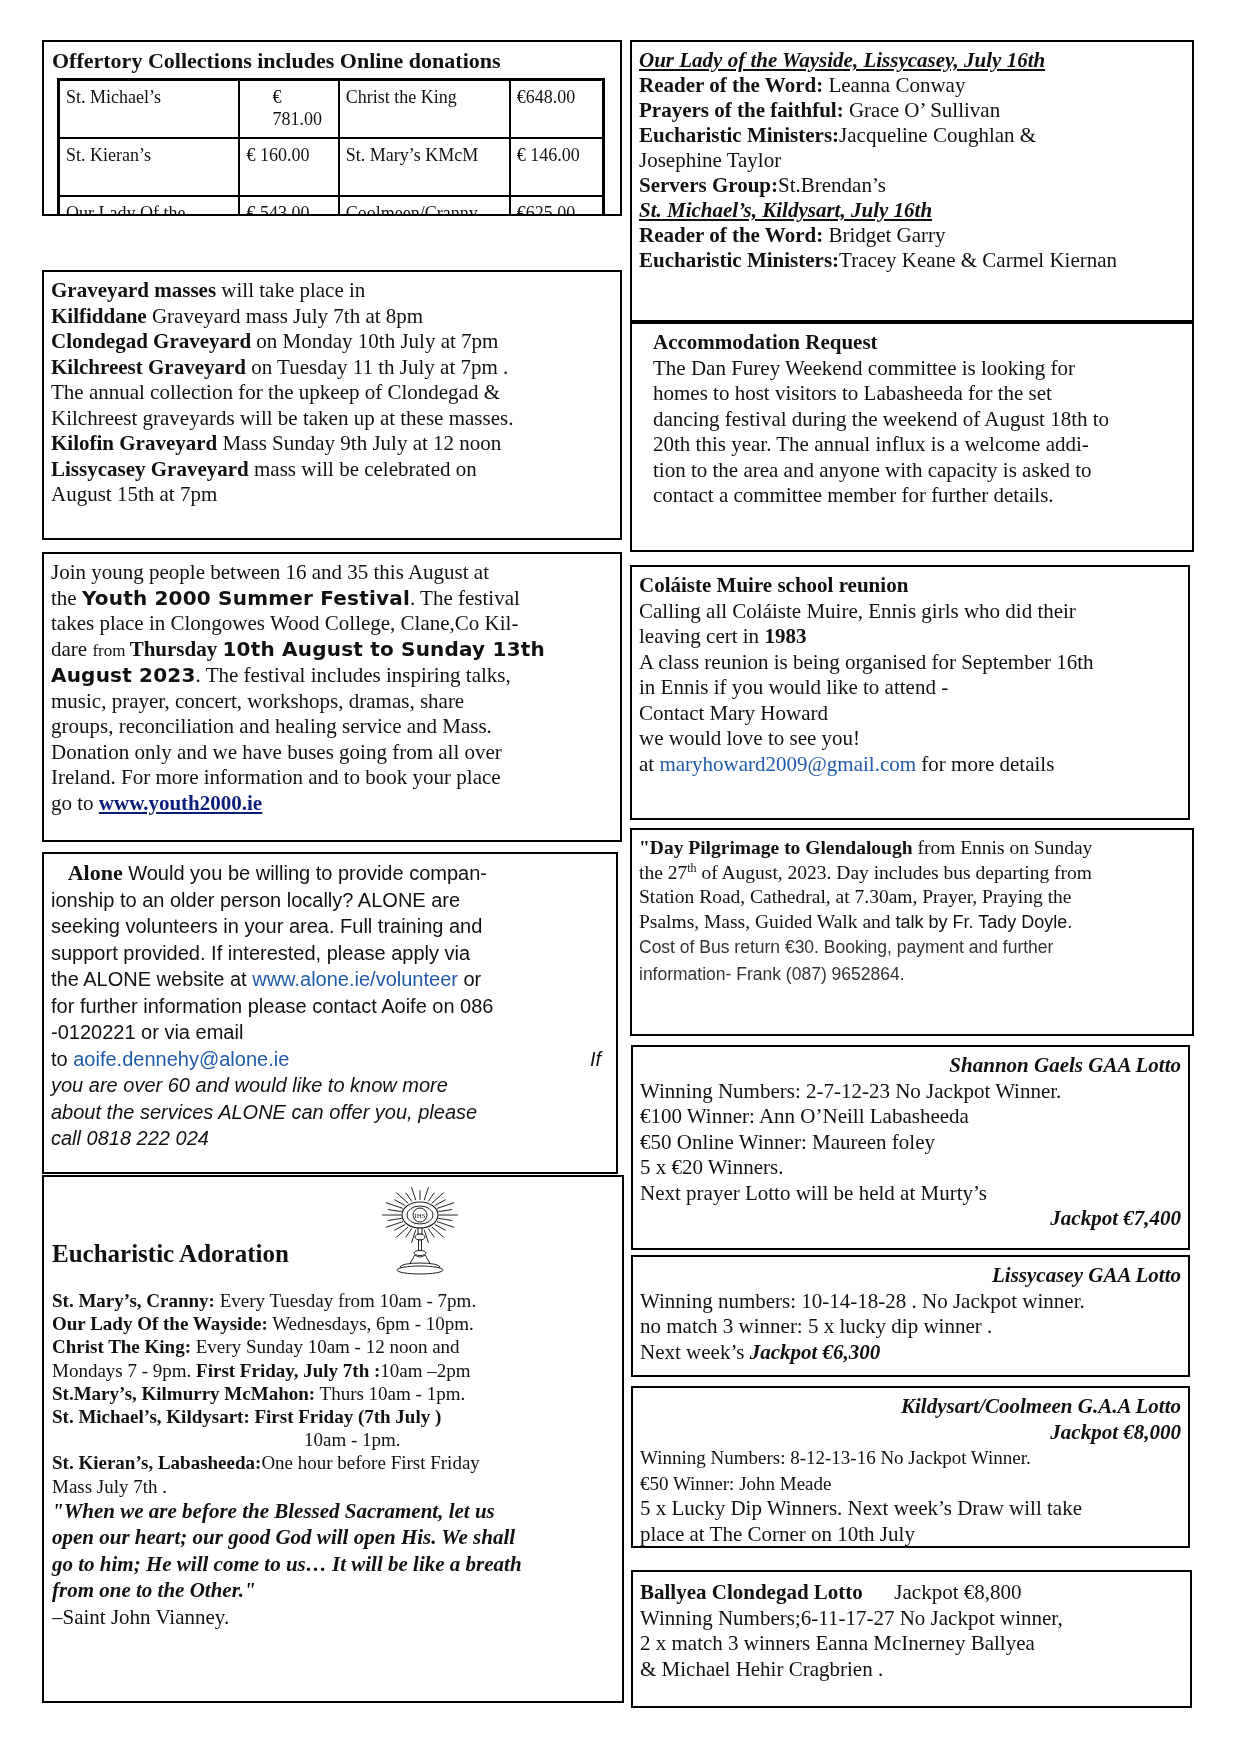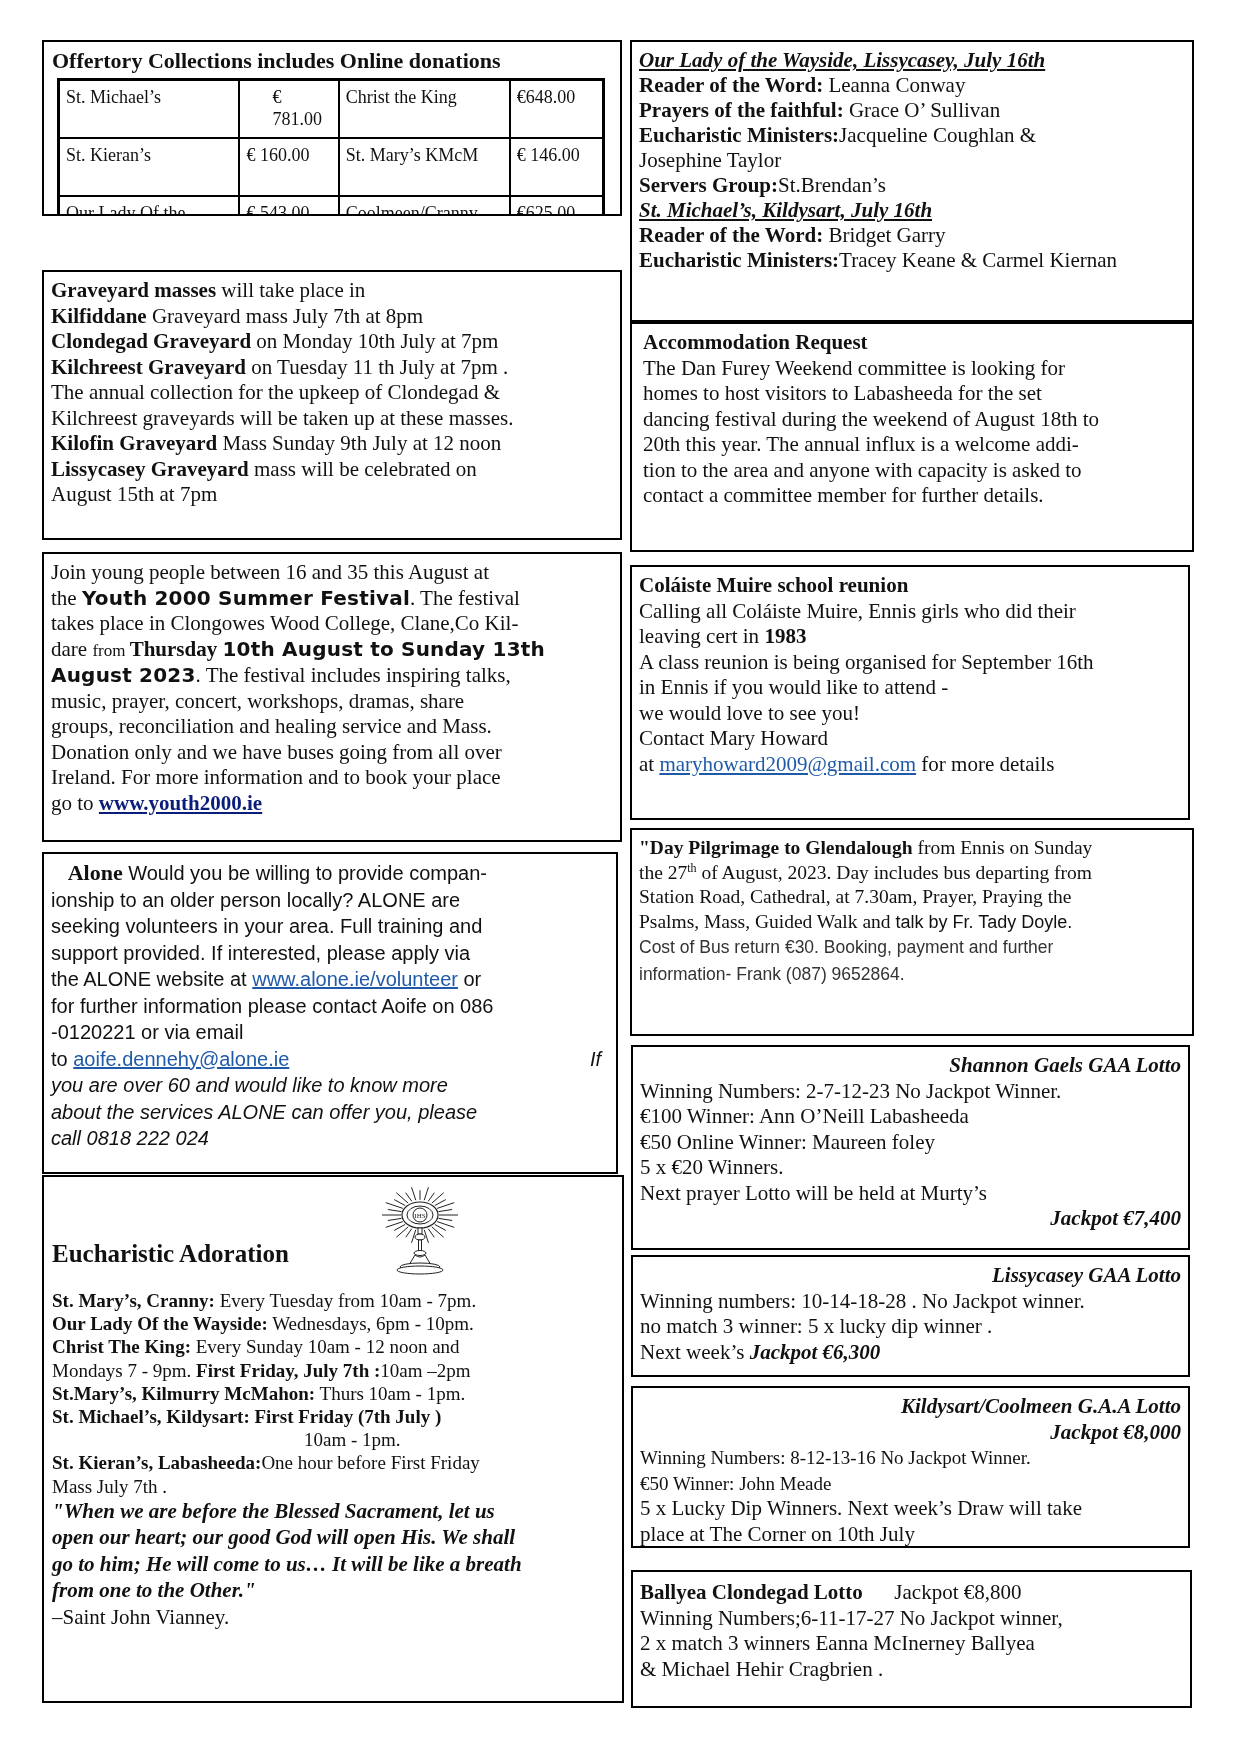"Accommodation Request" #accom { padding: 6px 11px -> 6px 21px }
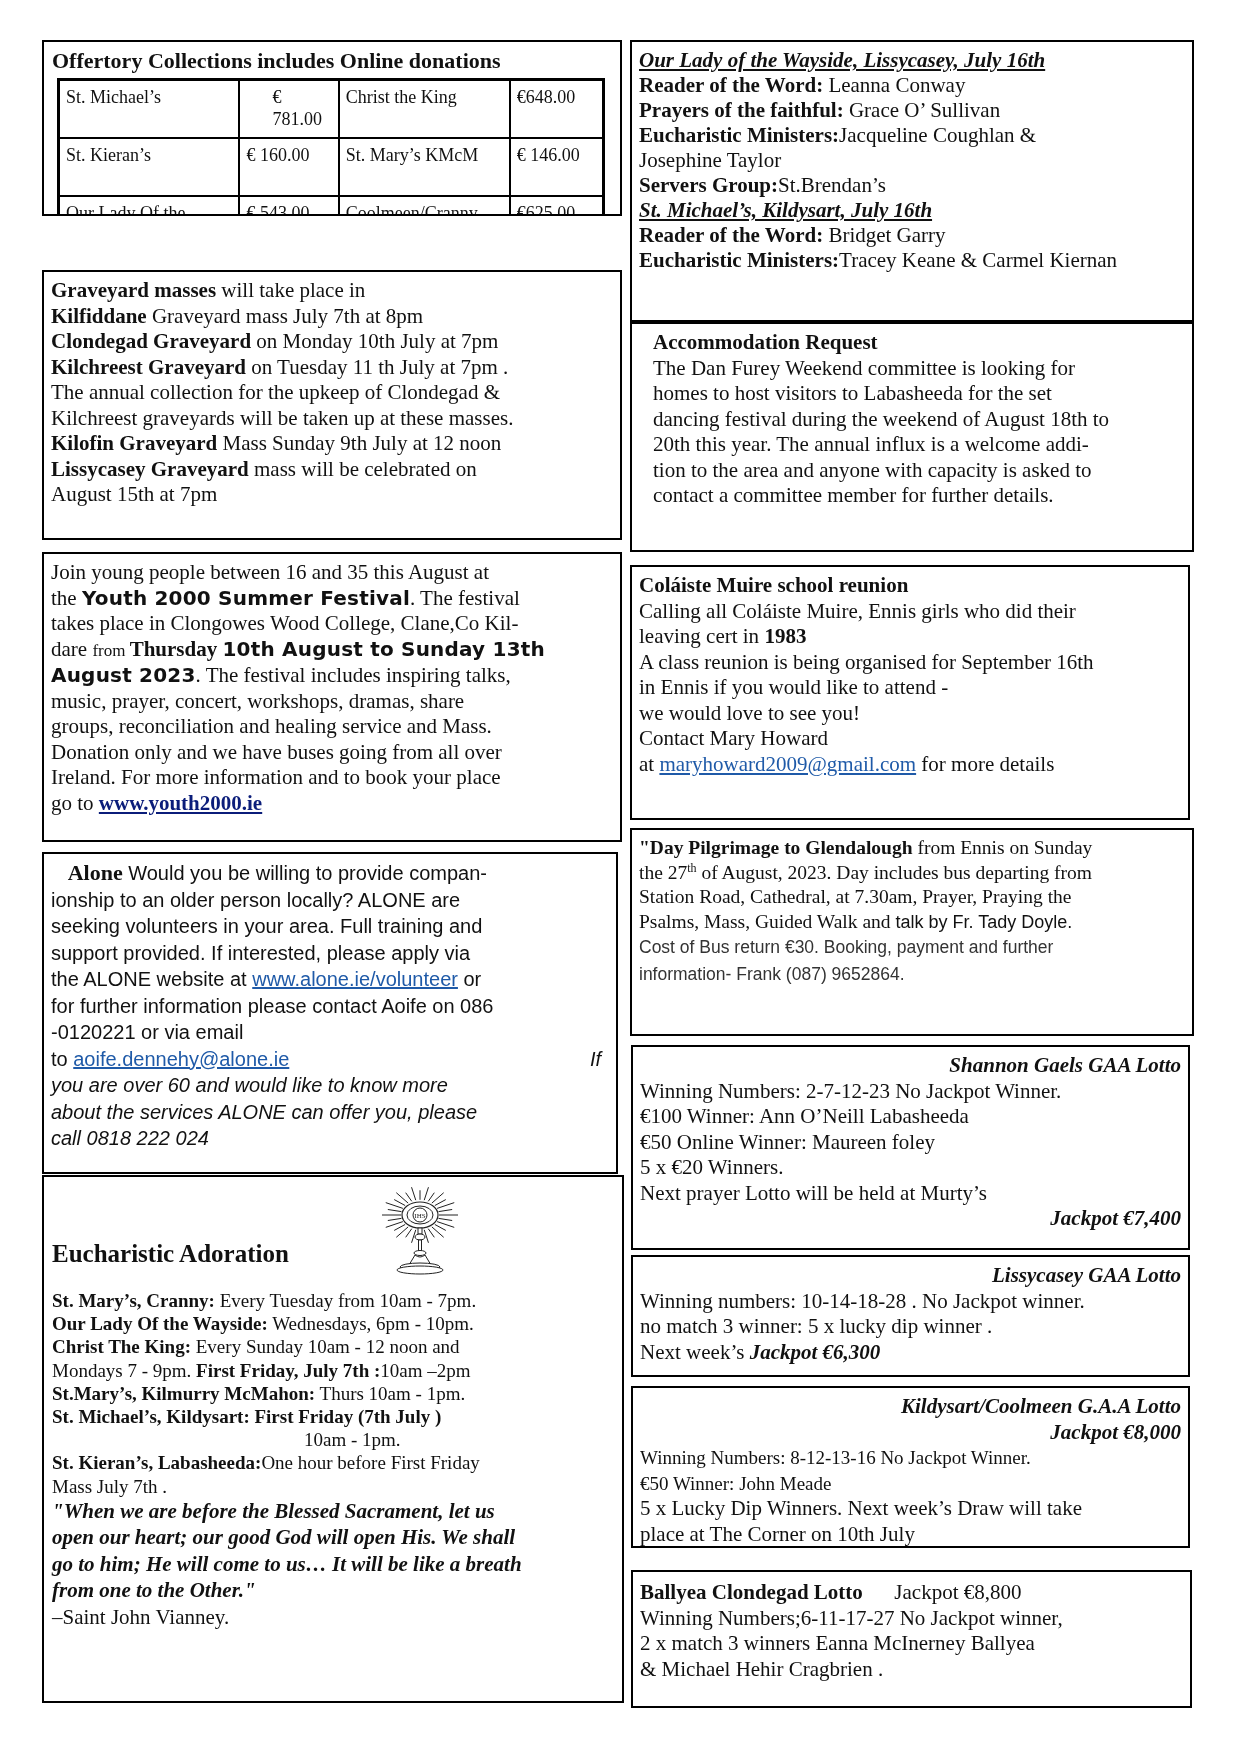"we would love to see" span.line { order: before "Contact Mary Howard" -> after "Contact Mary Howard" }
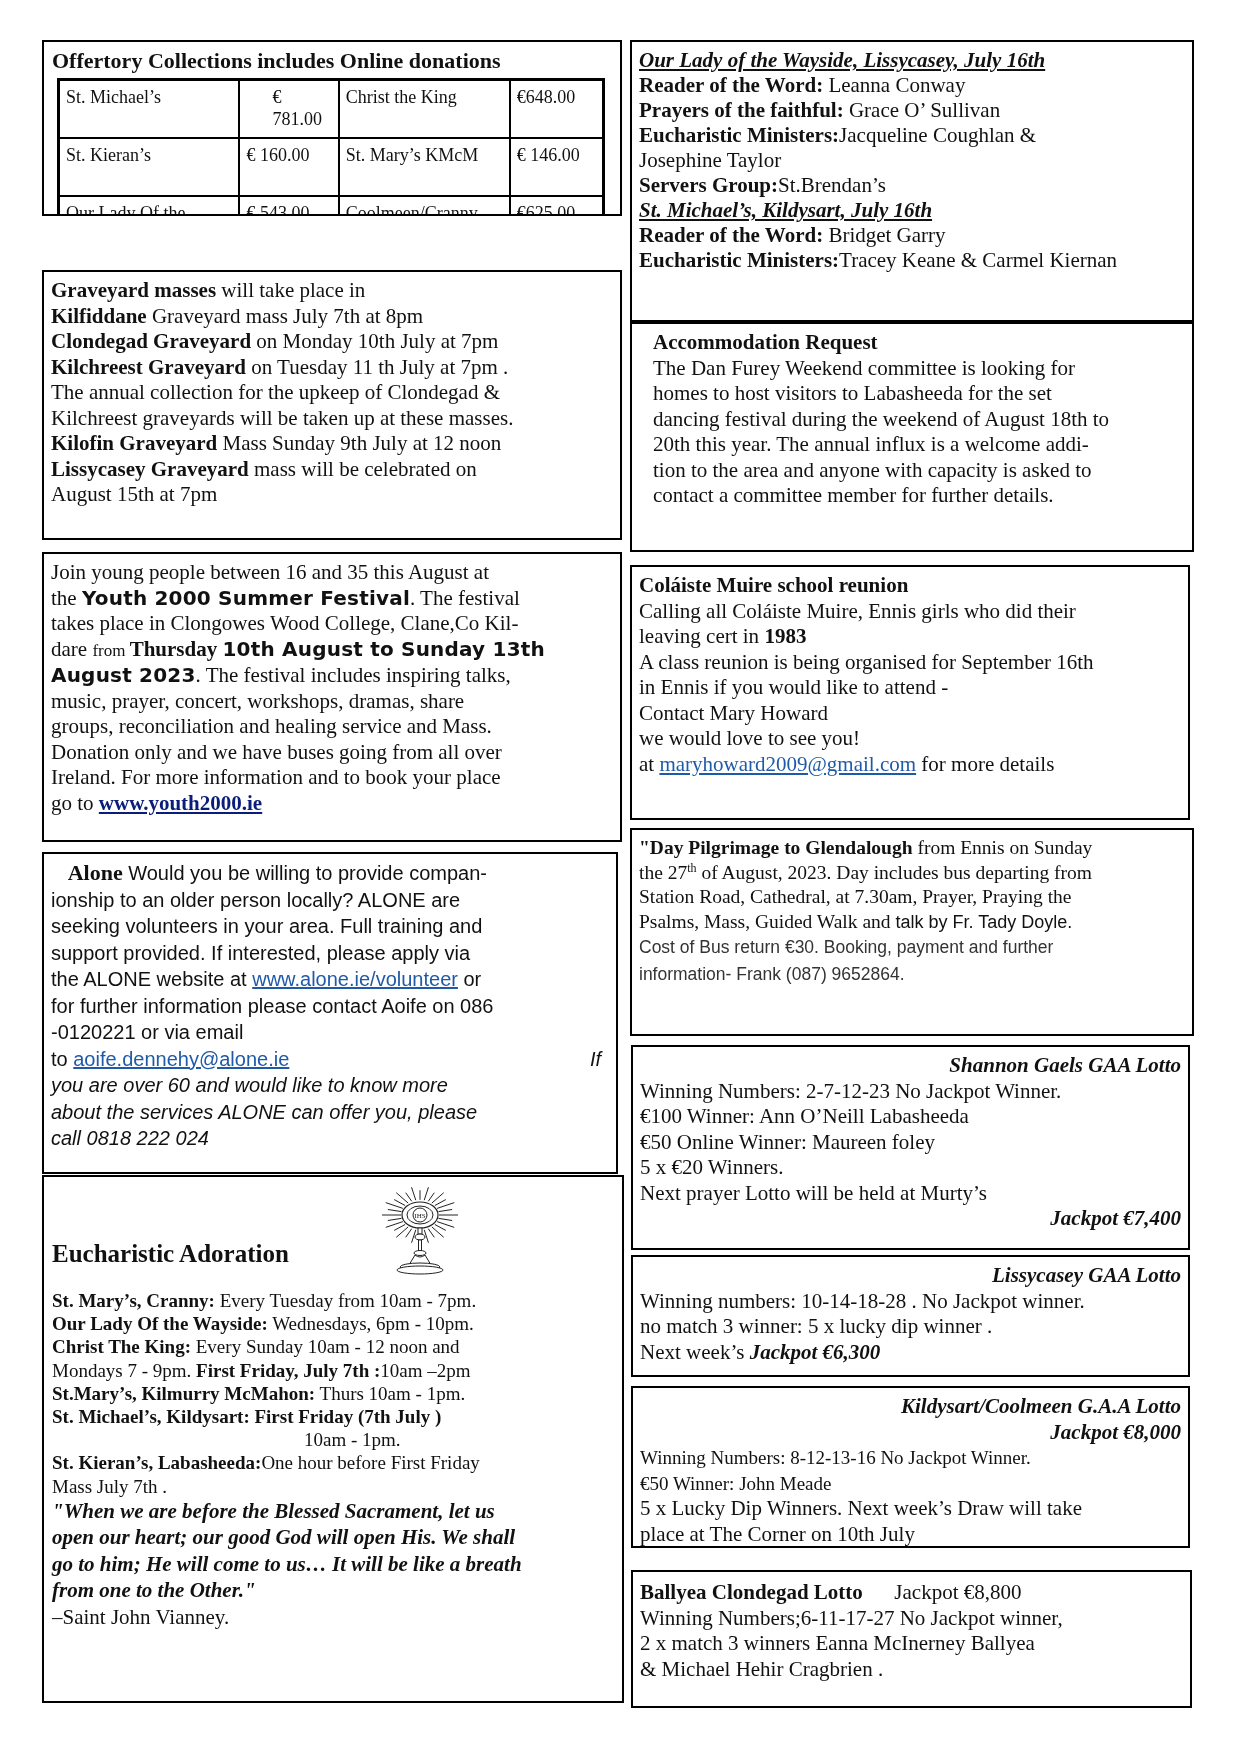"maryhoward2009@gmail.com" .link { text-decoration: underline -> none }
